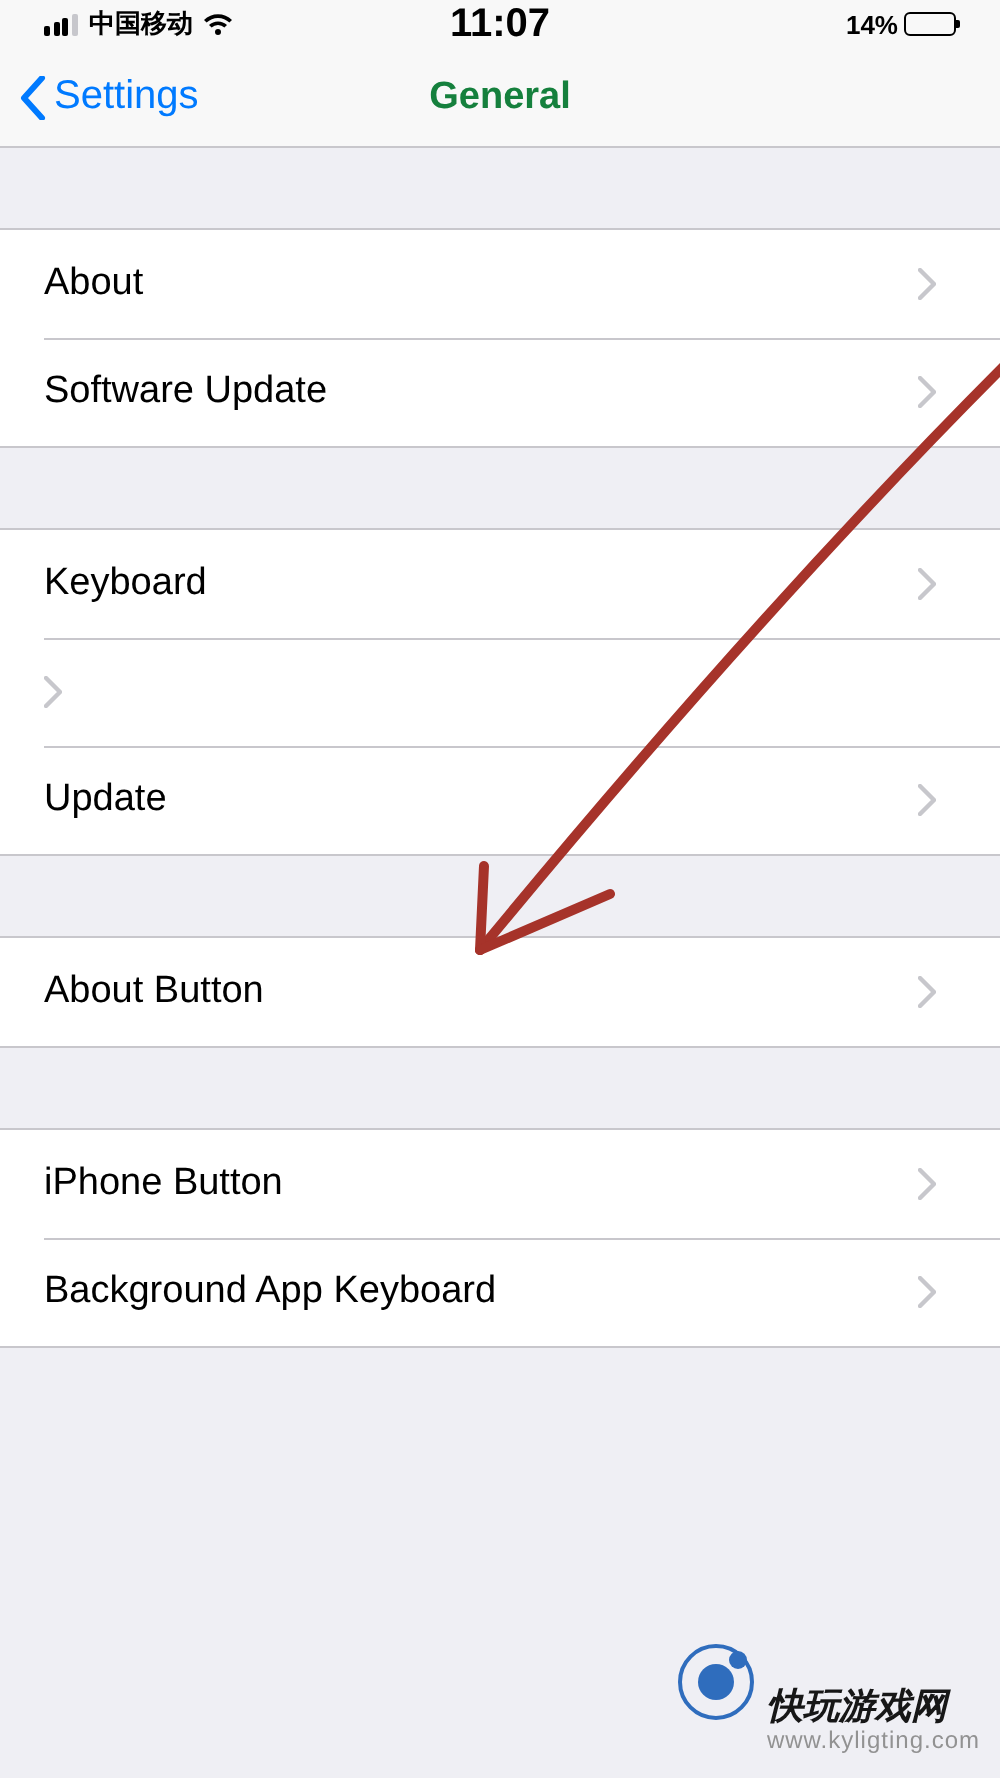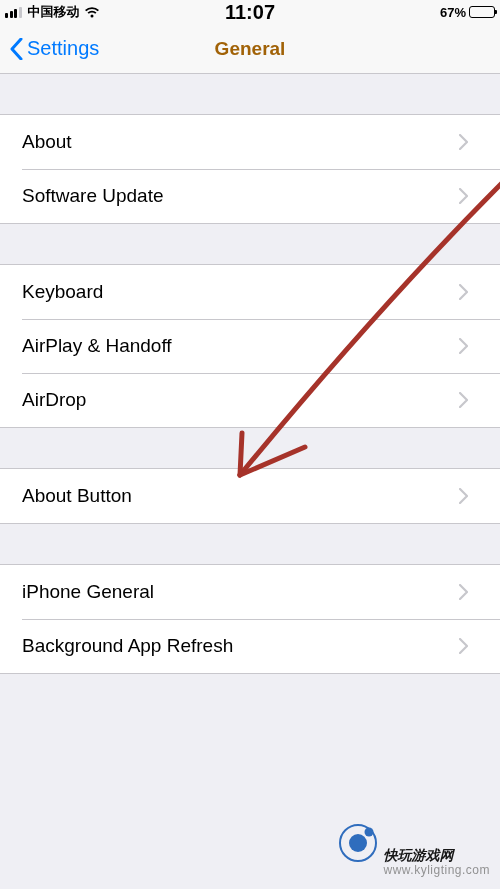"中国移动" .status-bar { padding: 0 5px -> 0 22px }
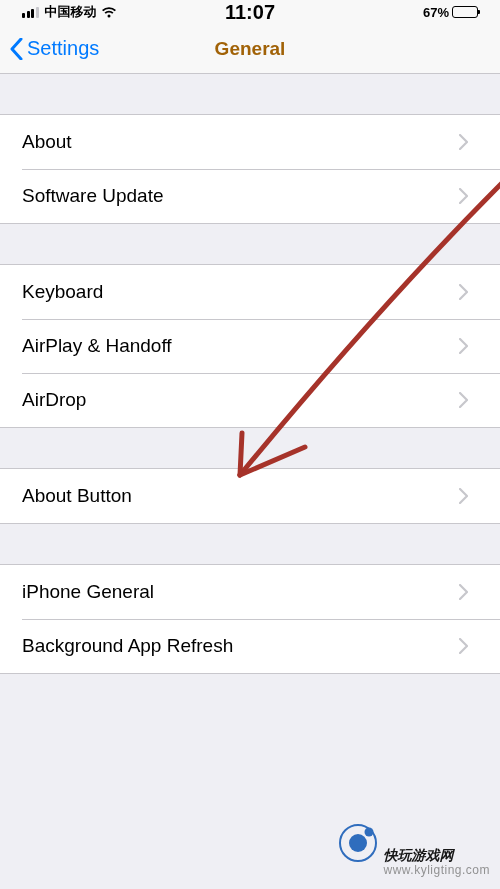"67%" span { text: 67% -> 14% }
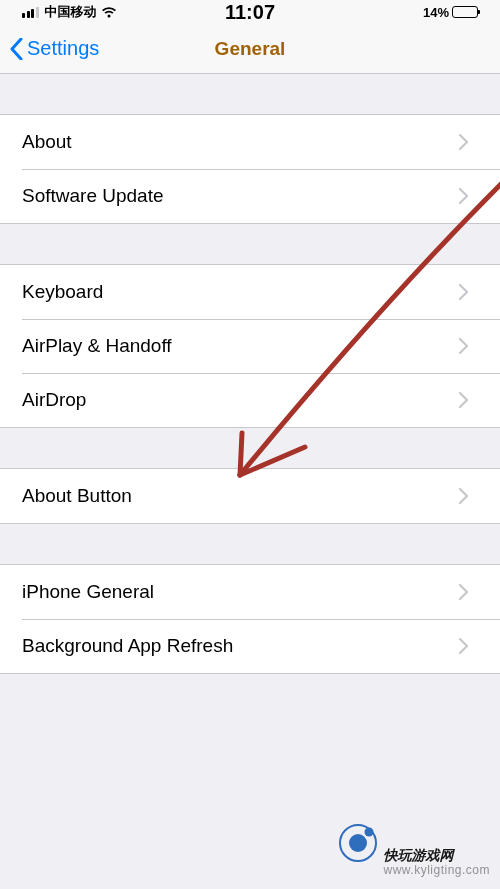"General" .nav-title { color: #a16207 -> #15803d }
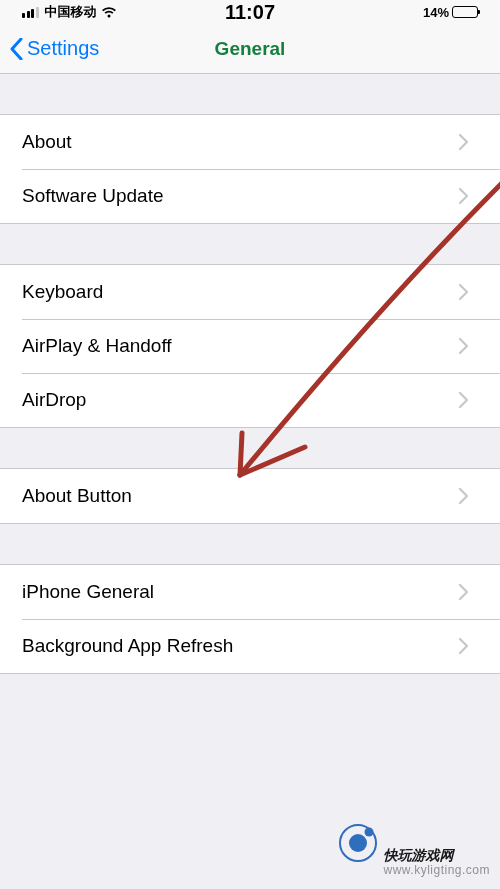"AirPlay & Handoff" span.item-label { html: <span>AirPlay &amp; Handoff</span> -> none }
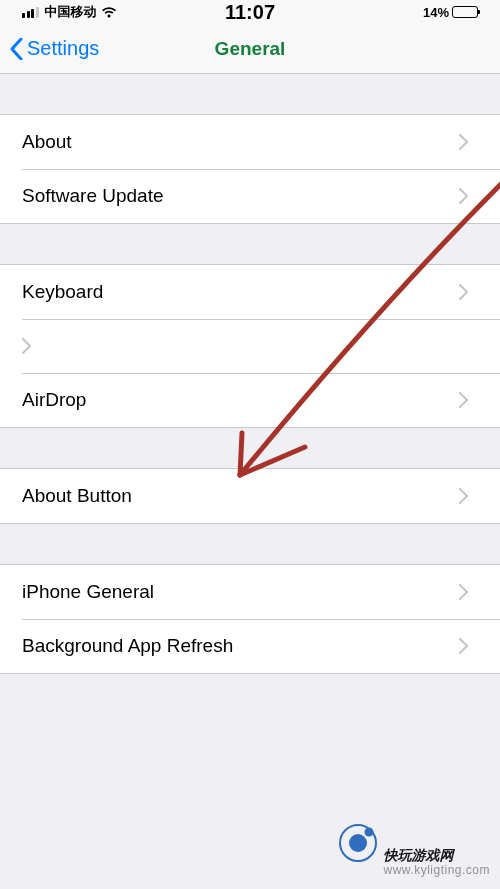"AirDrop" span.item-label { text: AirDrop -> Update }
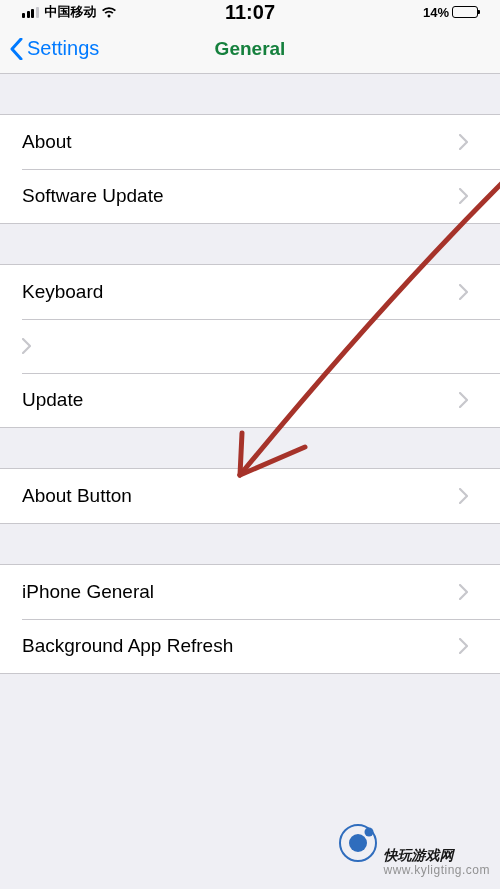"iPhone General" span.item-label { text: General -> Button }
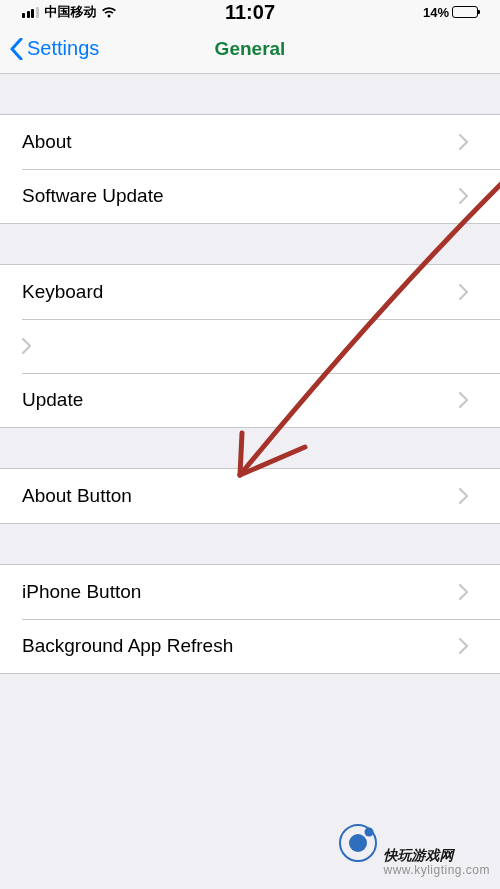"Background App Refresh" span.item-label { text: Refresh -> Keyboard }
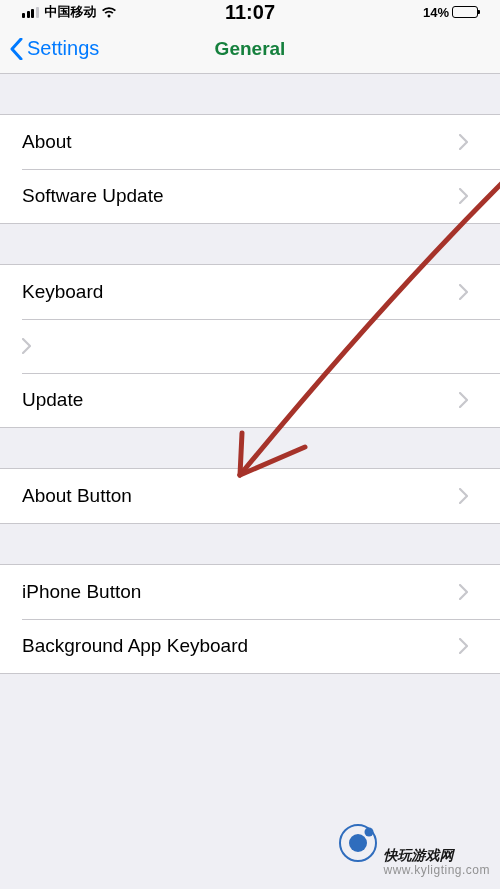"快玩游戏网" .wm-main { font-size: 14px -> 18px }
